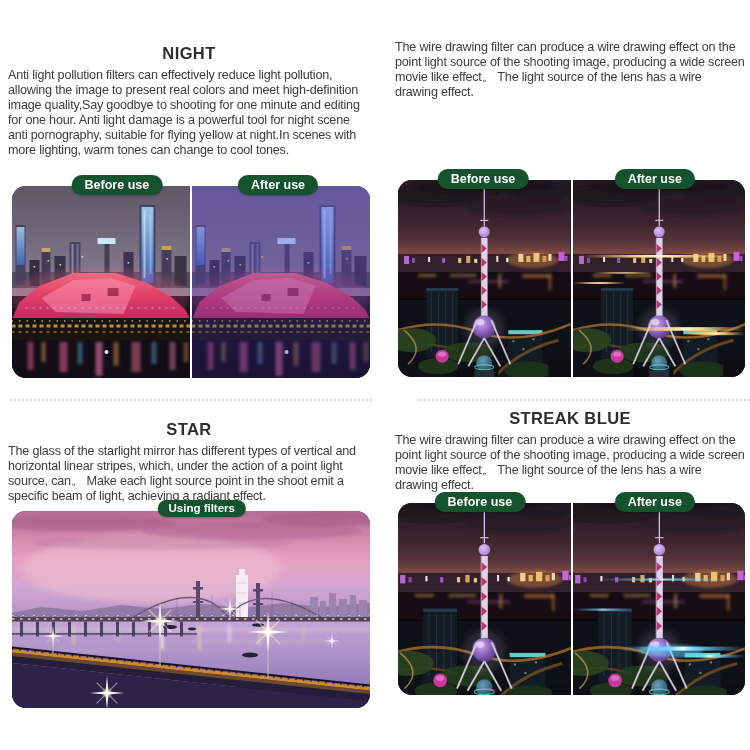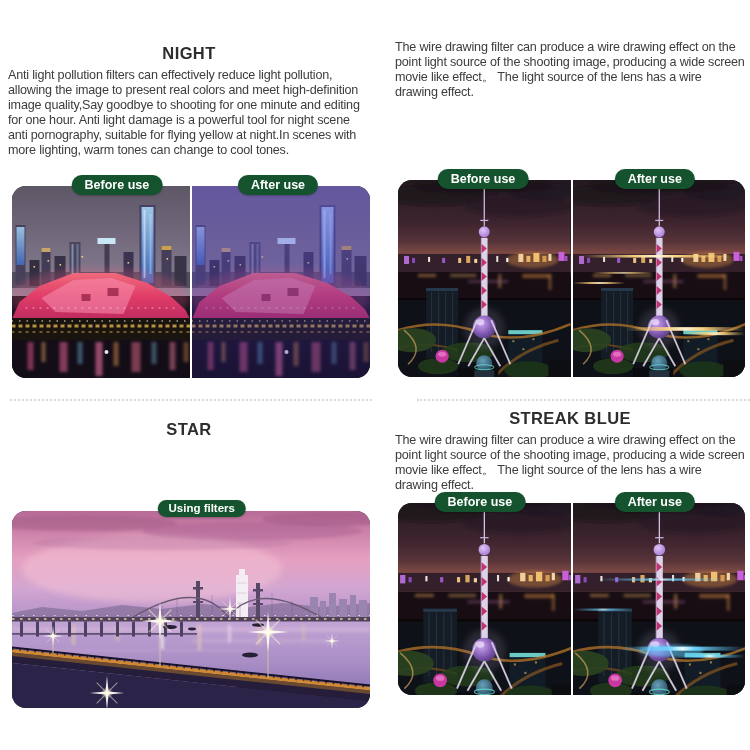"The glass of the starlight" p { html: none -> <p>The glass of the starlight mirror has different types of vertical and horizontal linear stripes, which, under the action of a point light source, can。 Make each light source point in the shoot emit a specific beam of light, achieving a radiant effect.</p> }
